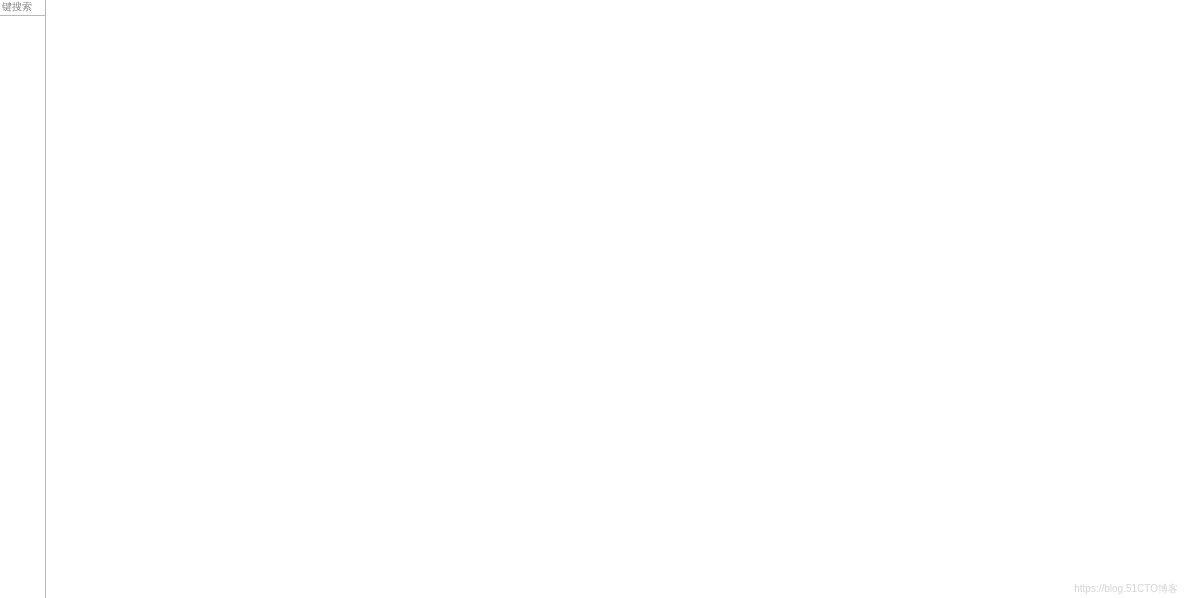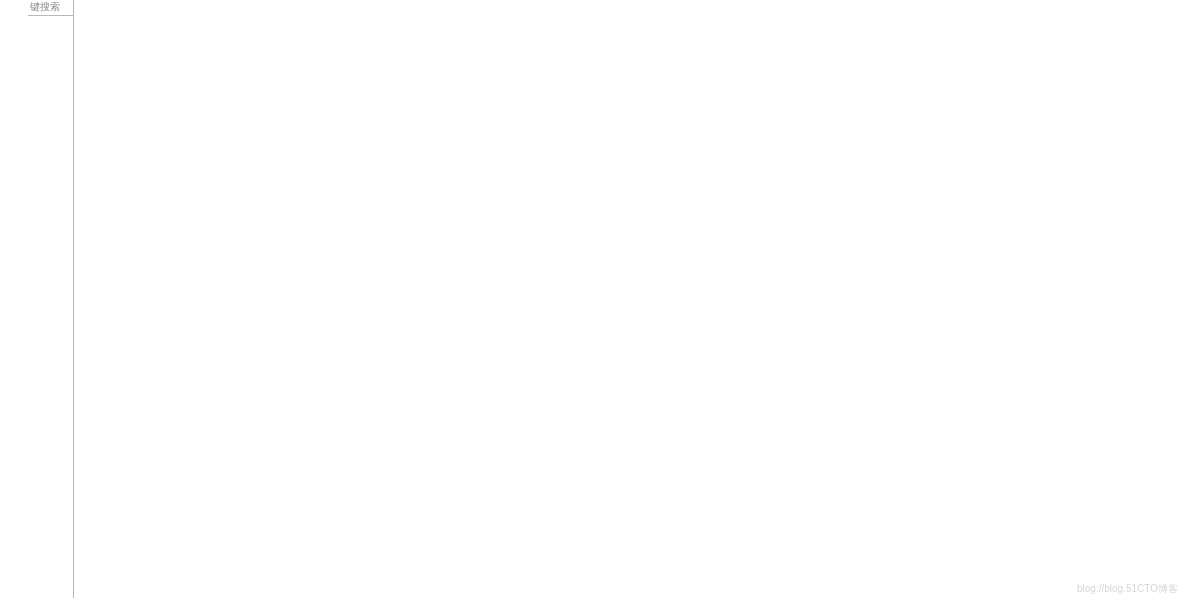"键搜索" .wrapper { margin-left: 28px -> none }
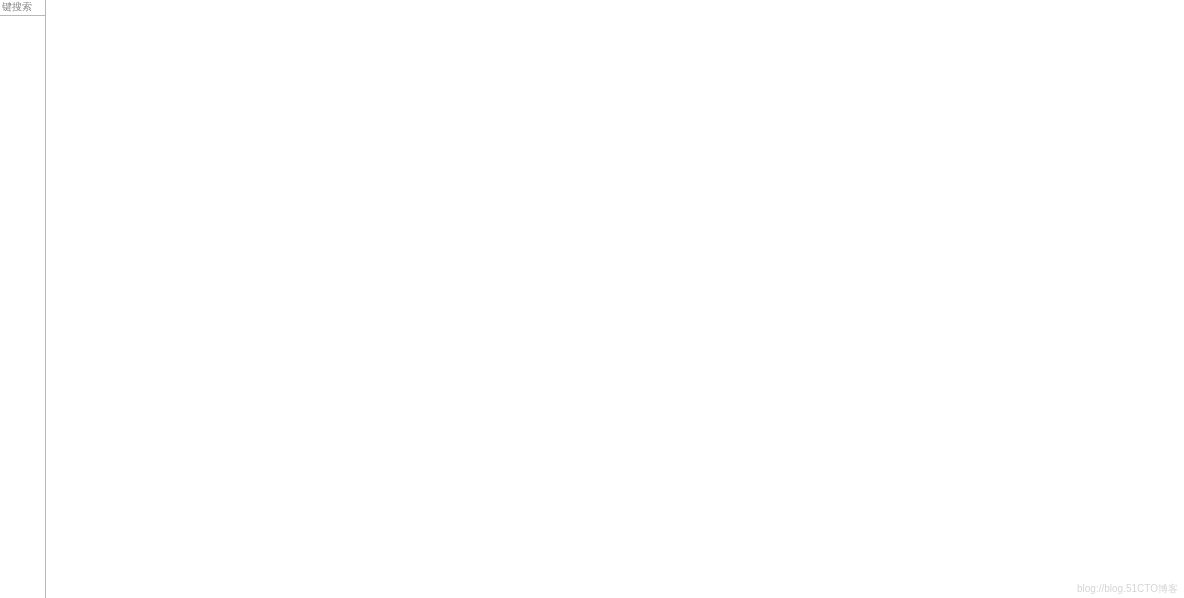"blog://blog.51CTO博客" div.watermark { text: blog://blog.51CTO -> https://blog.51CTO }
